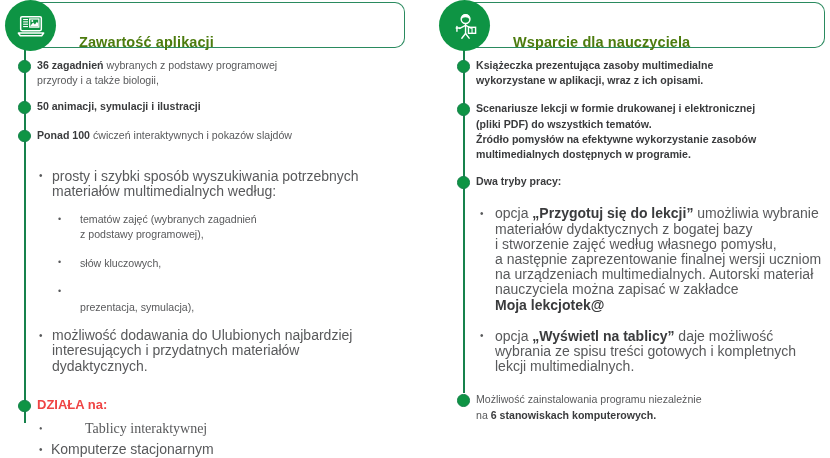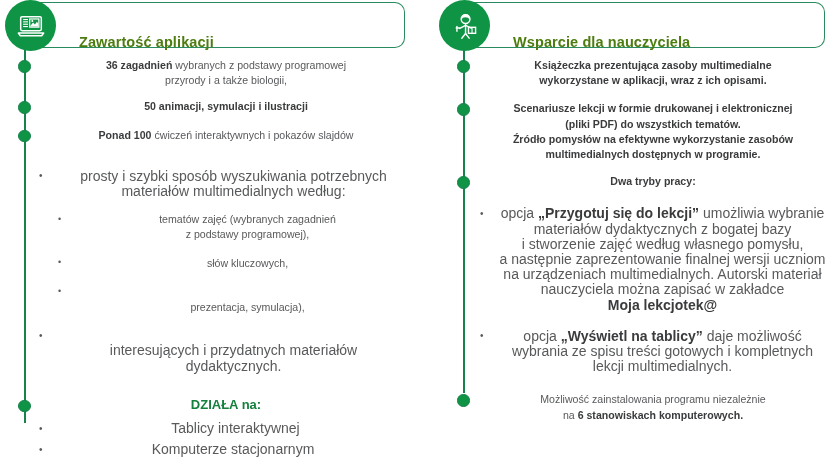"36 zagadnień wybranych z podstawy" .timeline-body { text-align: center -> none }
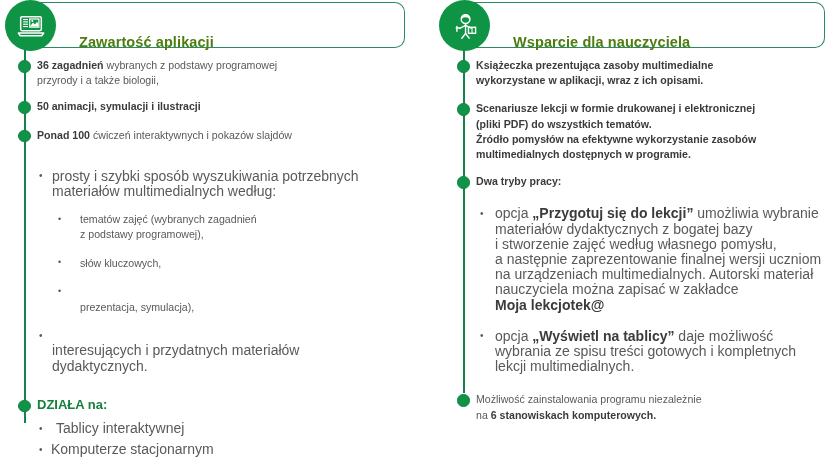"możliwość dodawania do Ulubionych" span { html: none -> <span>możliwość dodawania do Ulubionych najbardziej</span> }
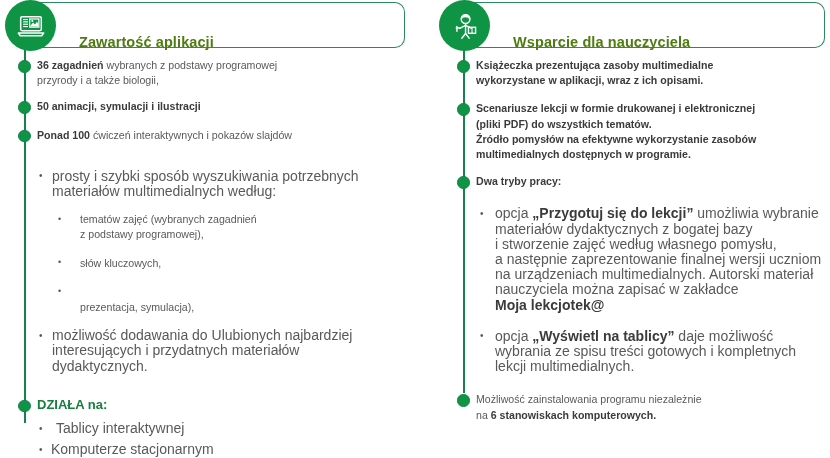"DZIAŁA na:" .entry-text.green { color: #15803d -> #ef4444 }
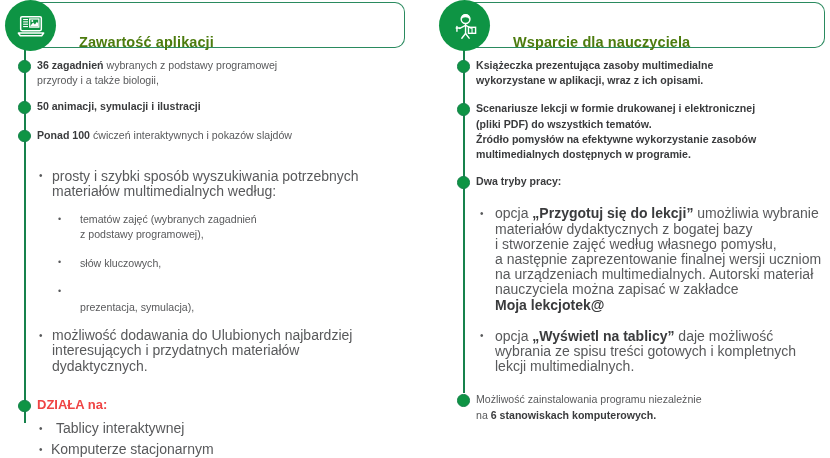"Tablicy interaktywnej" div.sub { font-family: none -> Liberation Serif, serif; padding-left: 56px -> 85px }
